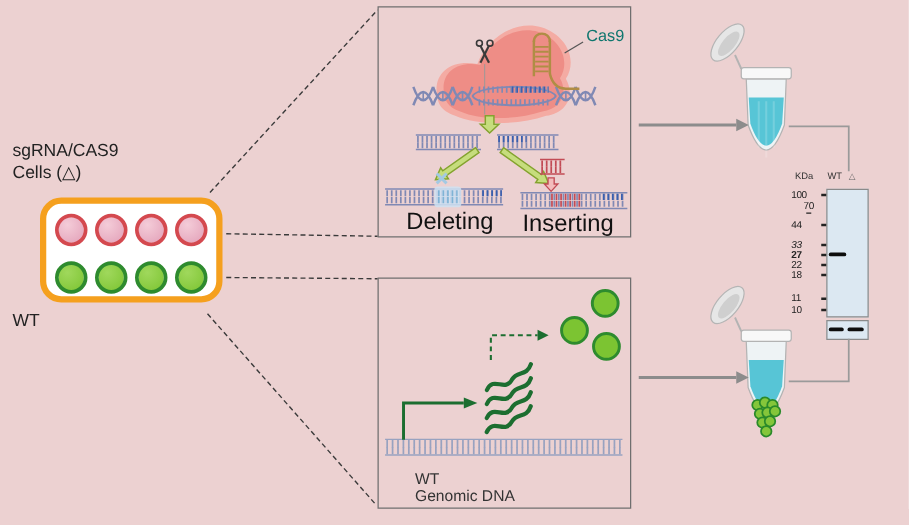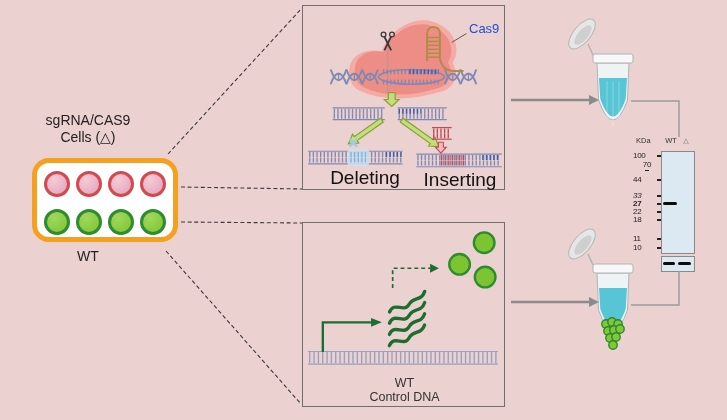"Cas9" .cas9-lbl { color: #1d4ed8 -> #0f766e }
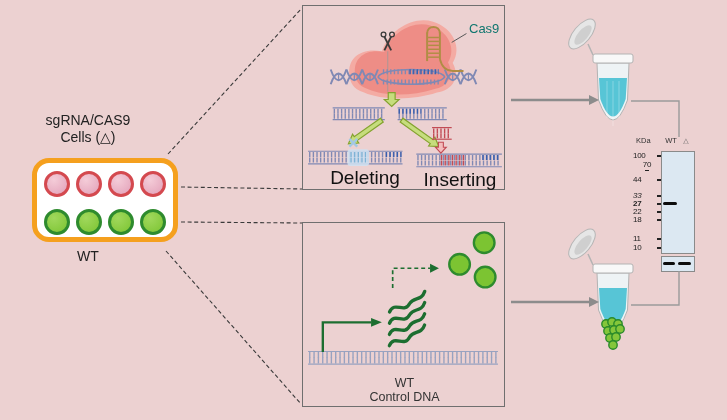"sgRNA/CAS9" .ctr { text-align: center -> left }
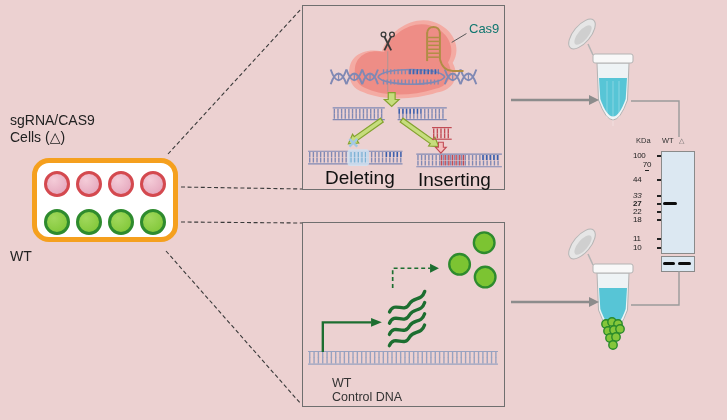"Control DNA" div { text: Control -> Genomic }
